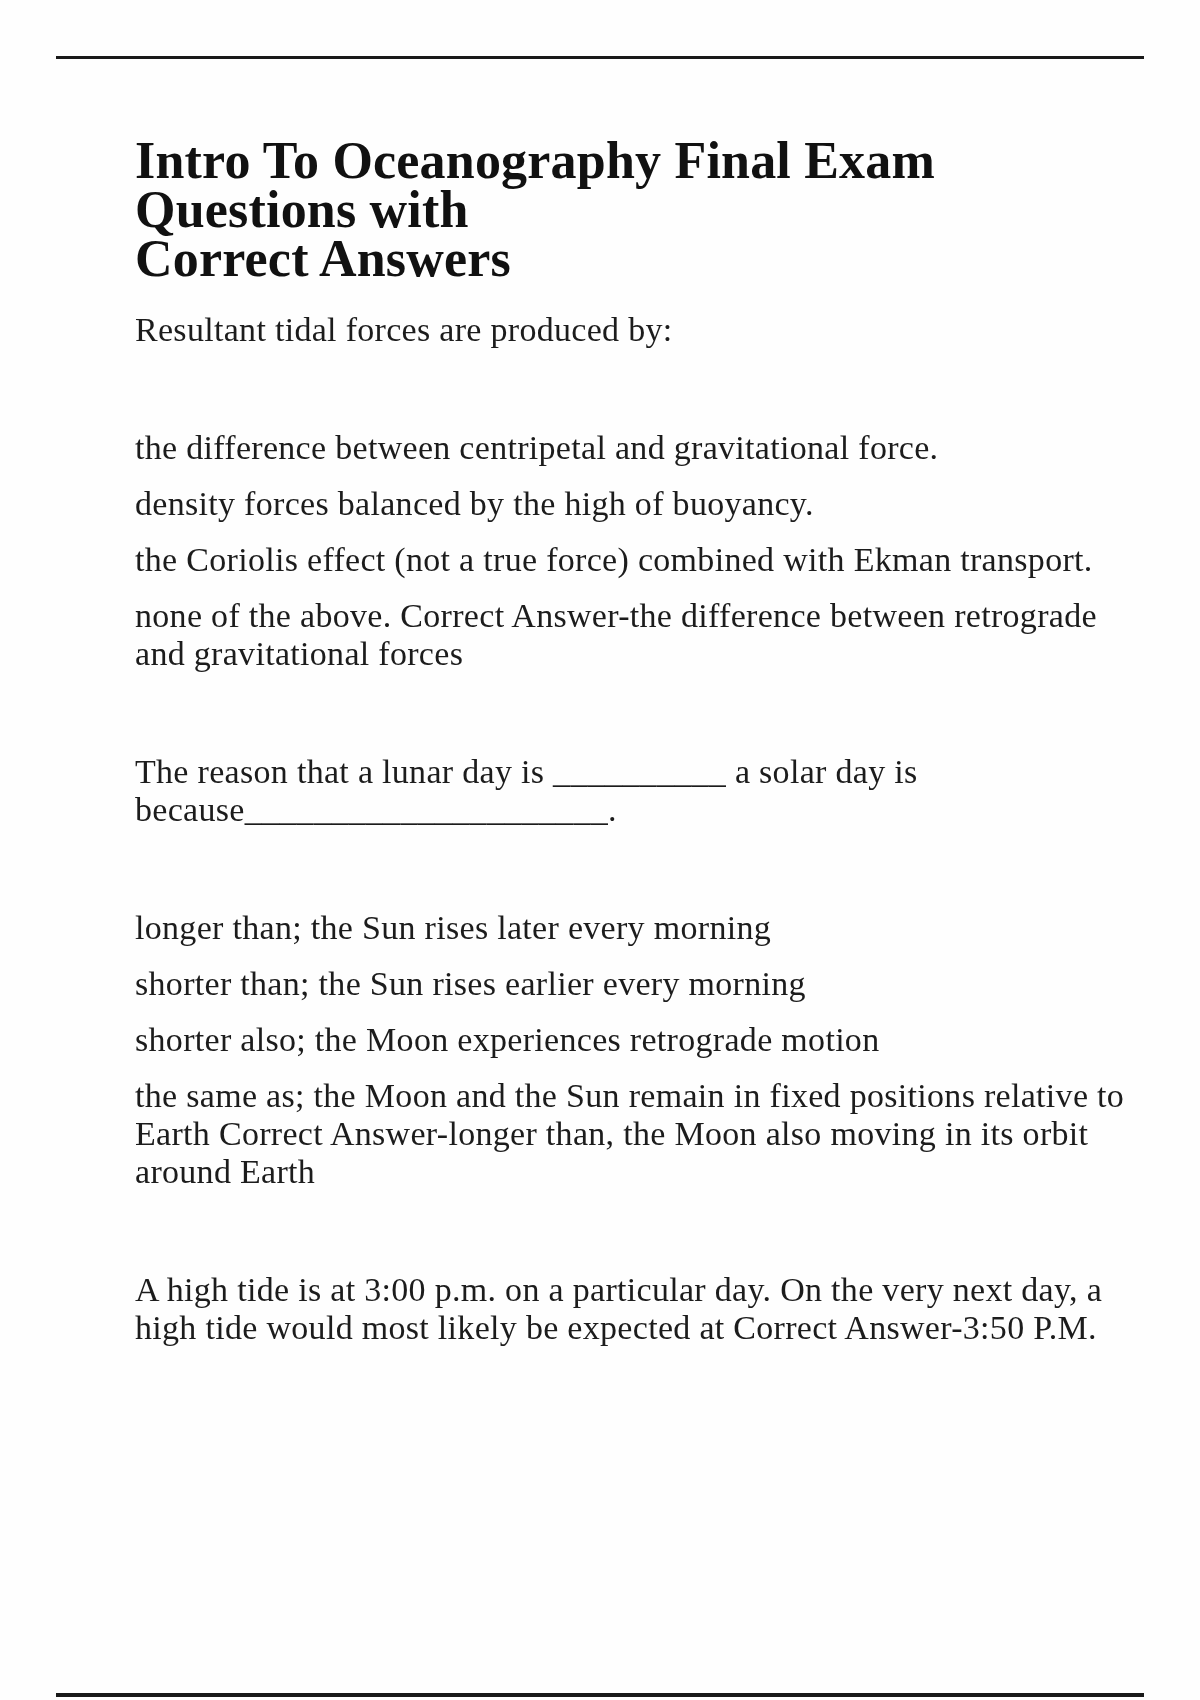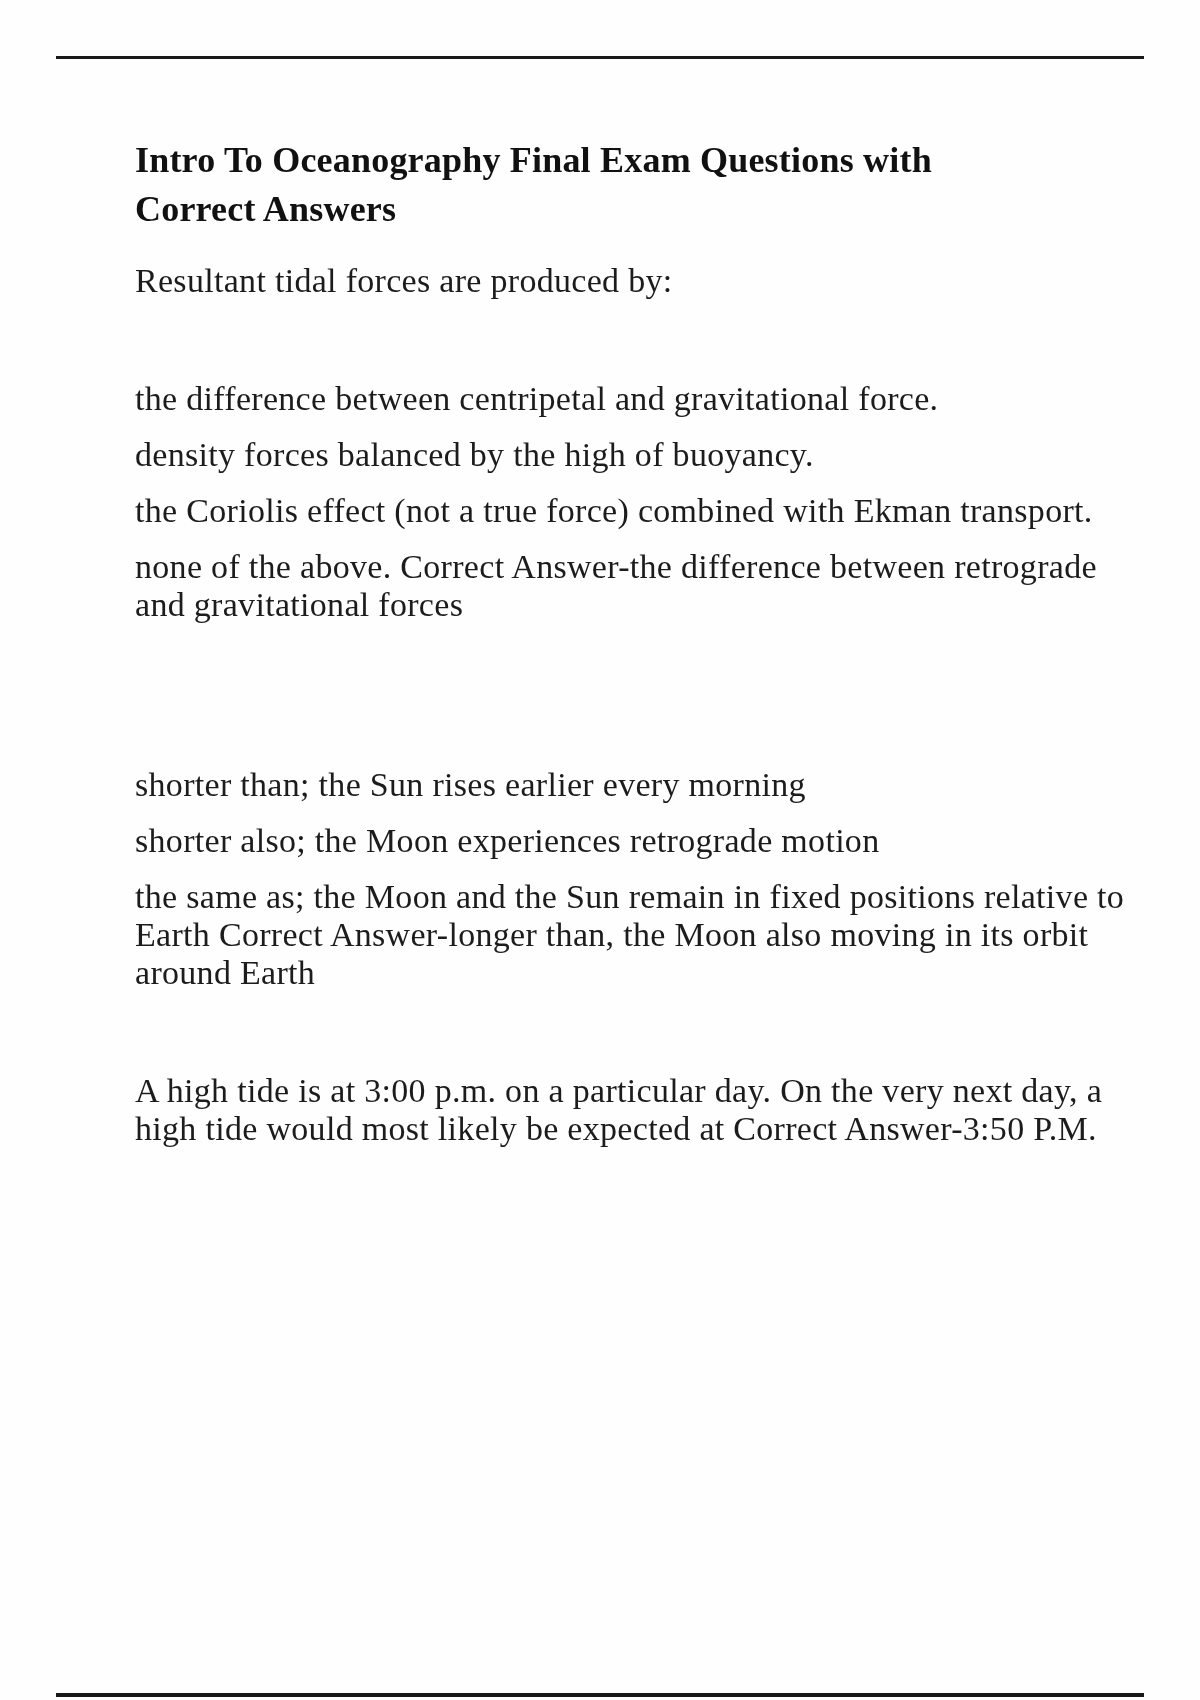"Intro To Oceanography Final Exam" h1 { font-size: 36px -> 52px }
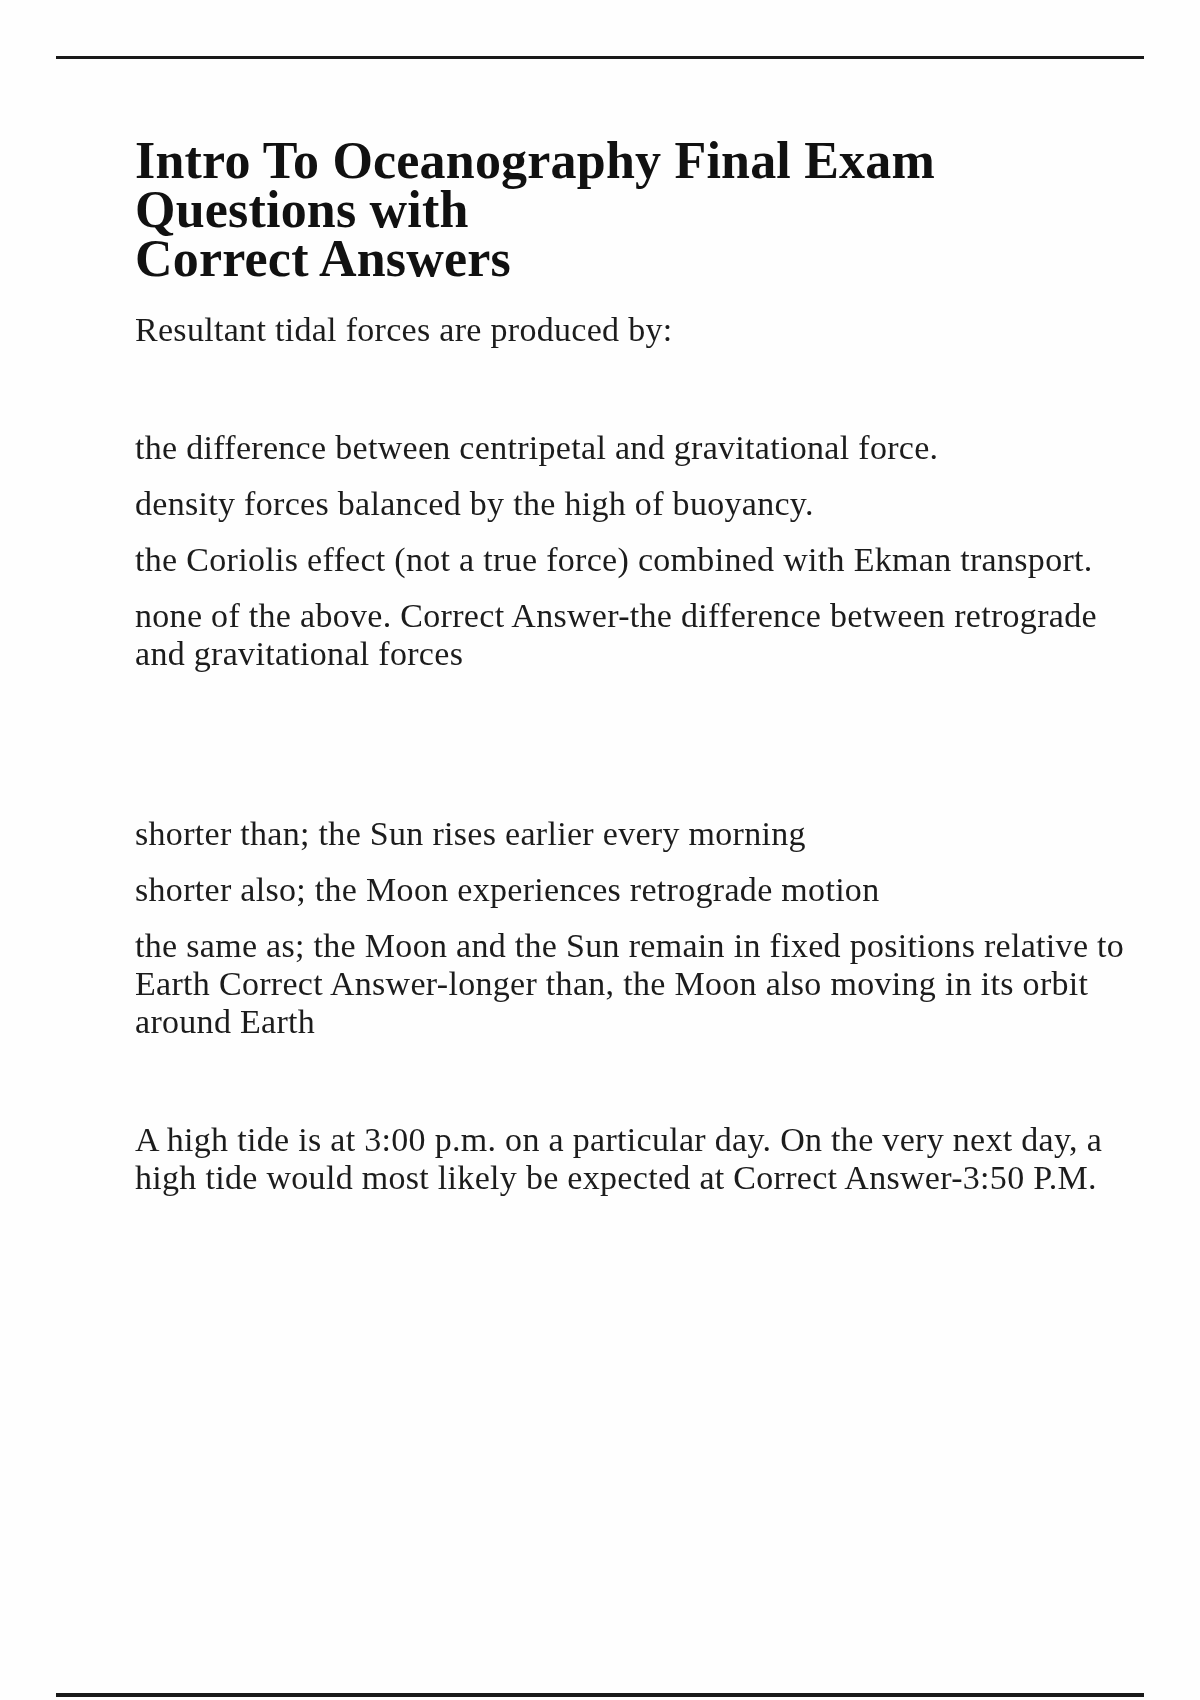"The reason that a lunar" p { html: none -> <p>The reason that a lunar day is __________ a solar day is because_____________________.</p> }
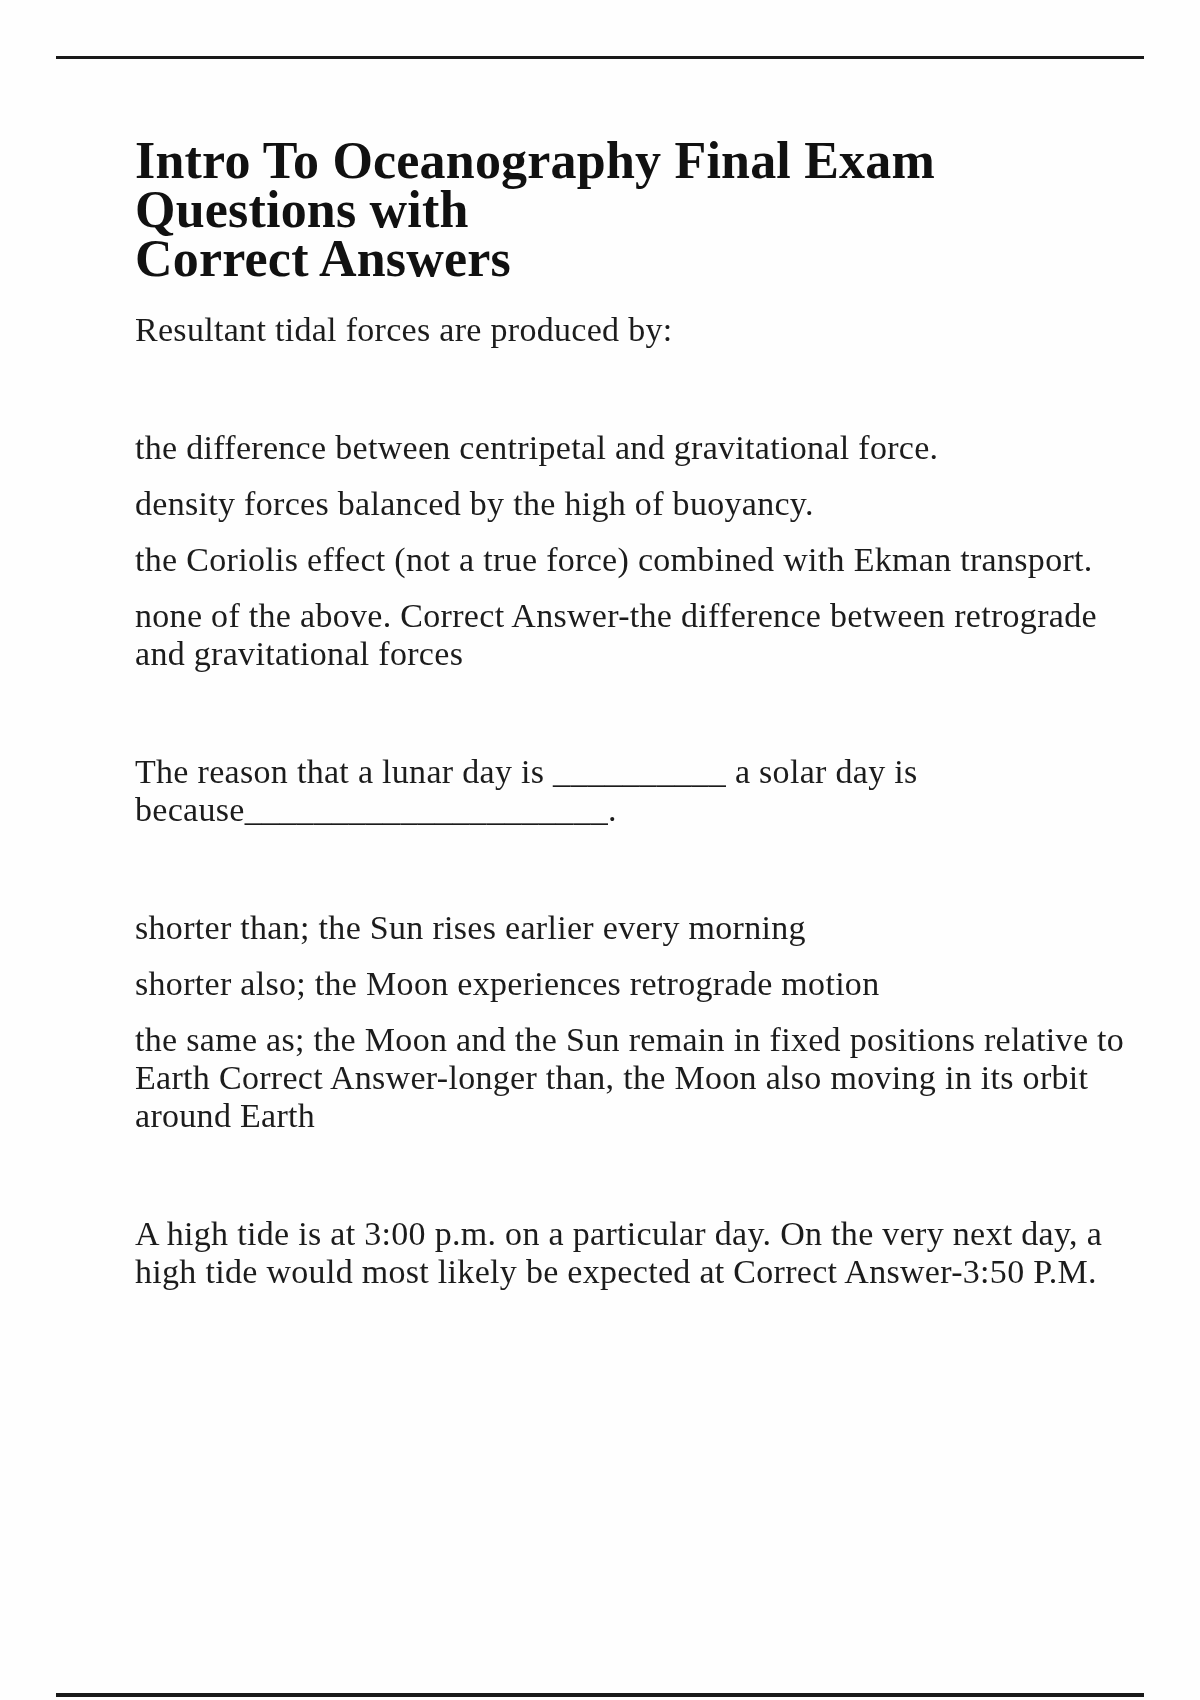"longer than; the Sun rises" p { html: none -> <p>longer than; the Sun rises later every morning</p> }
